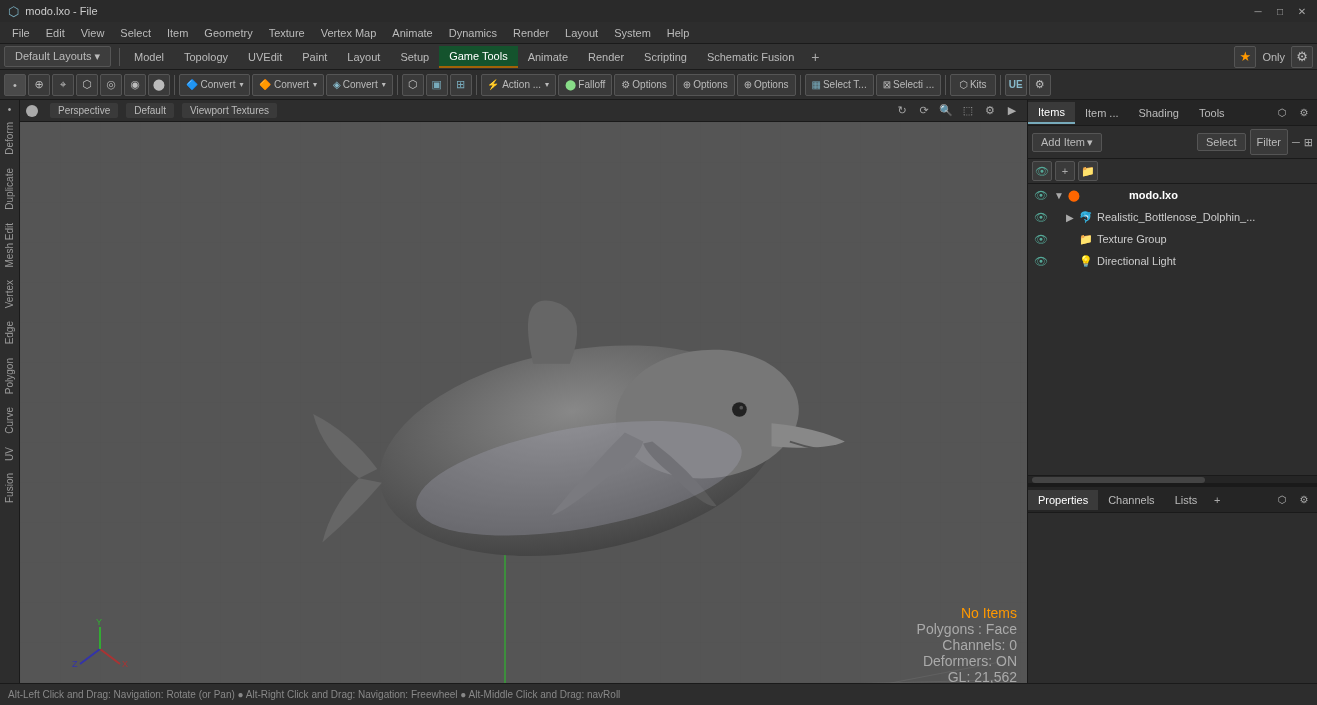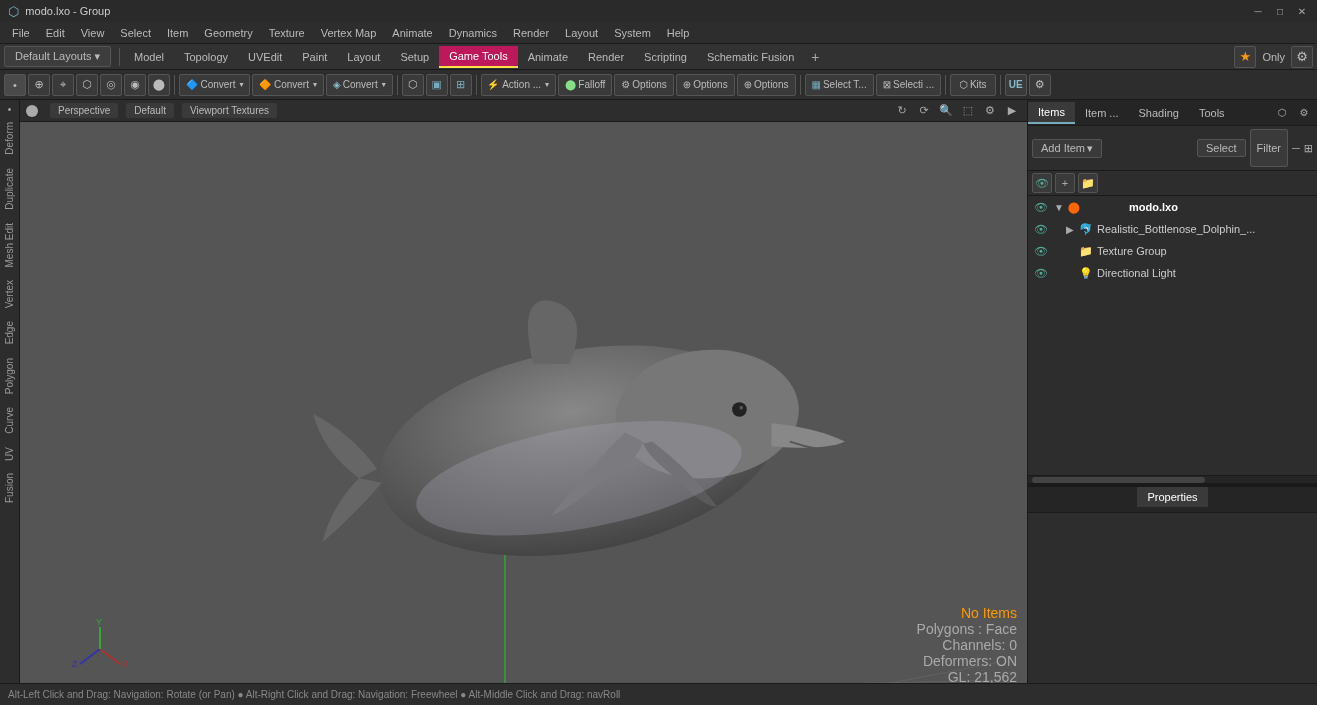"modo.lxo - Group" span { text: Group -> File }
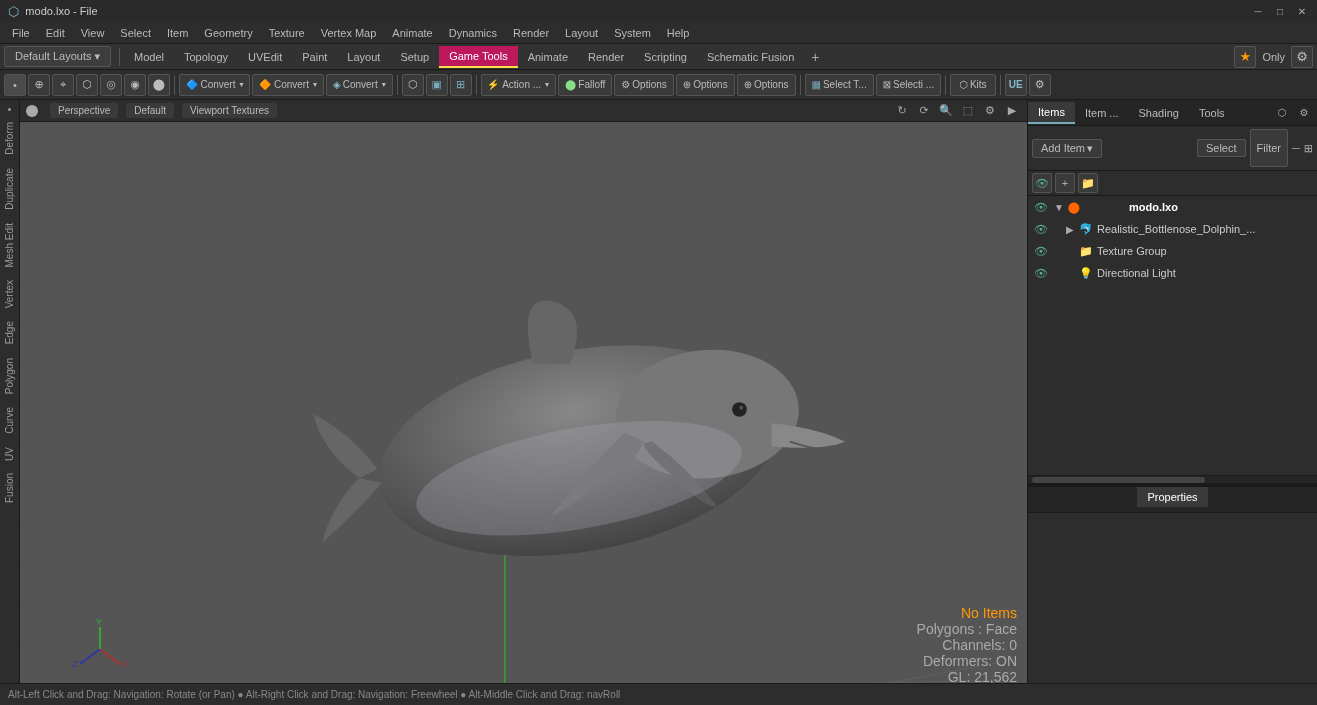"Game Tools" .tab-btn.active { background: #be185d -> #14532d; border-bottom: 2px solid #fde047 -> 2px solid #a16207 }
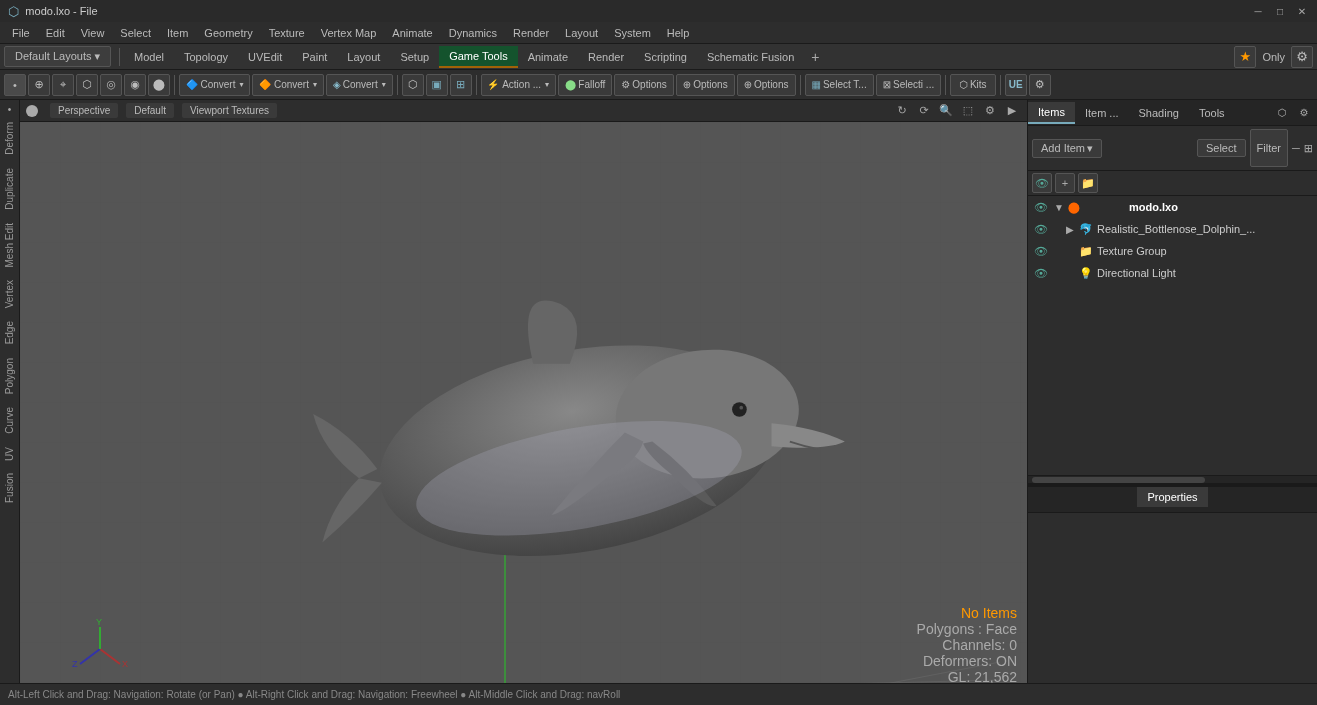"Filter" .filter-btn { padding: 12px 6px -> 6px 6px }
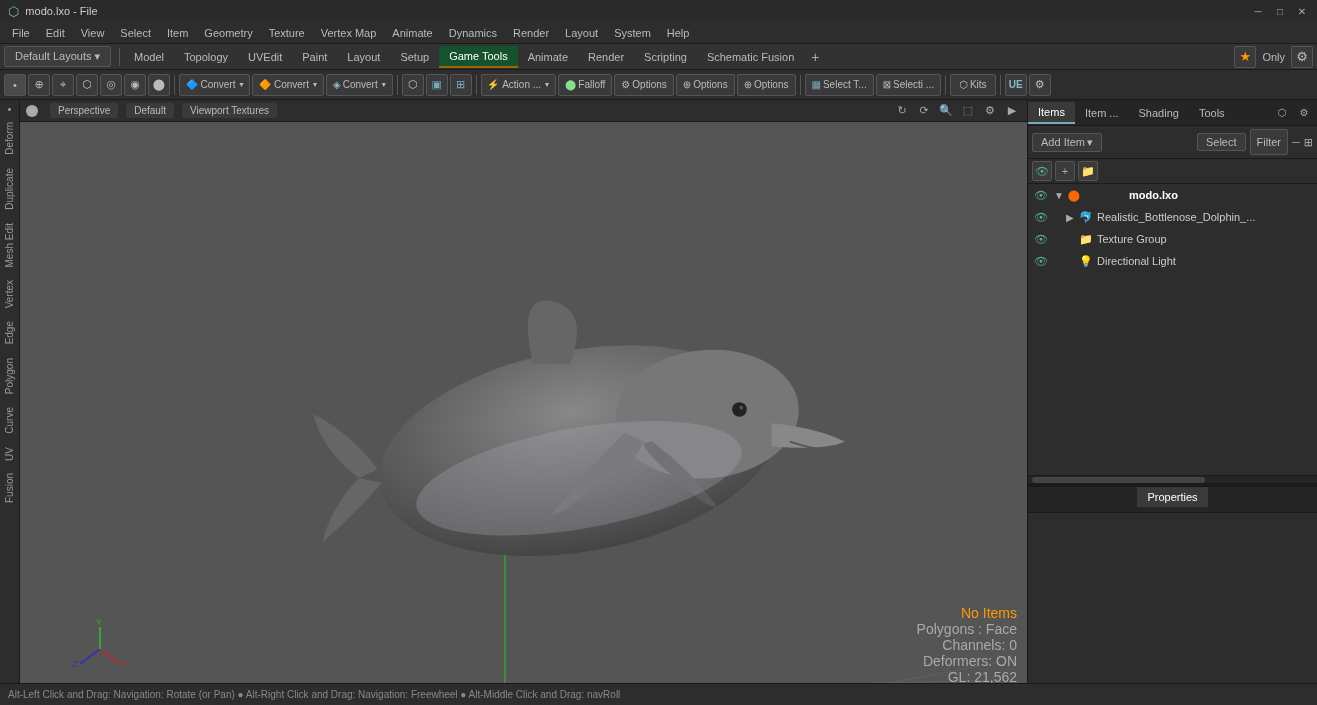"Properties" #props-tabs { flex-direction: column -> none }
